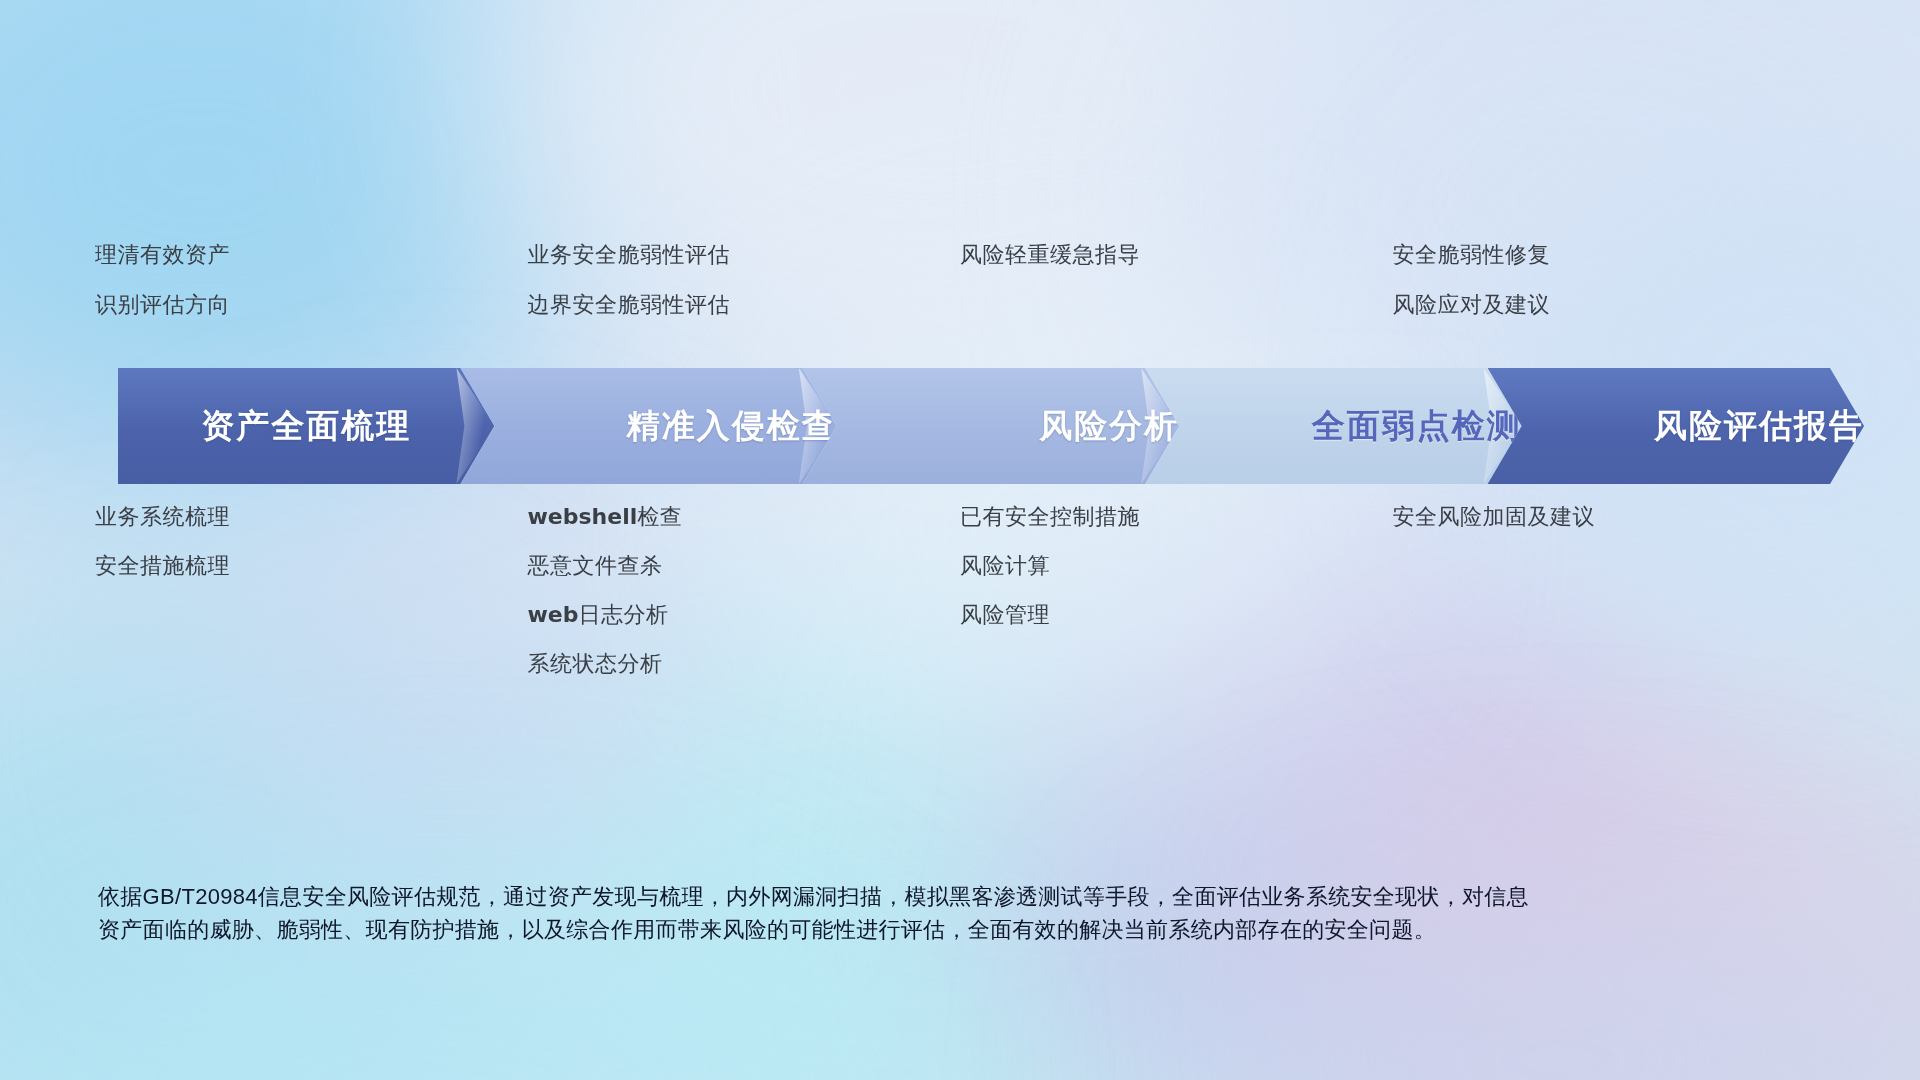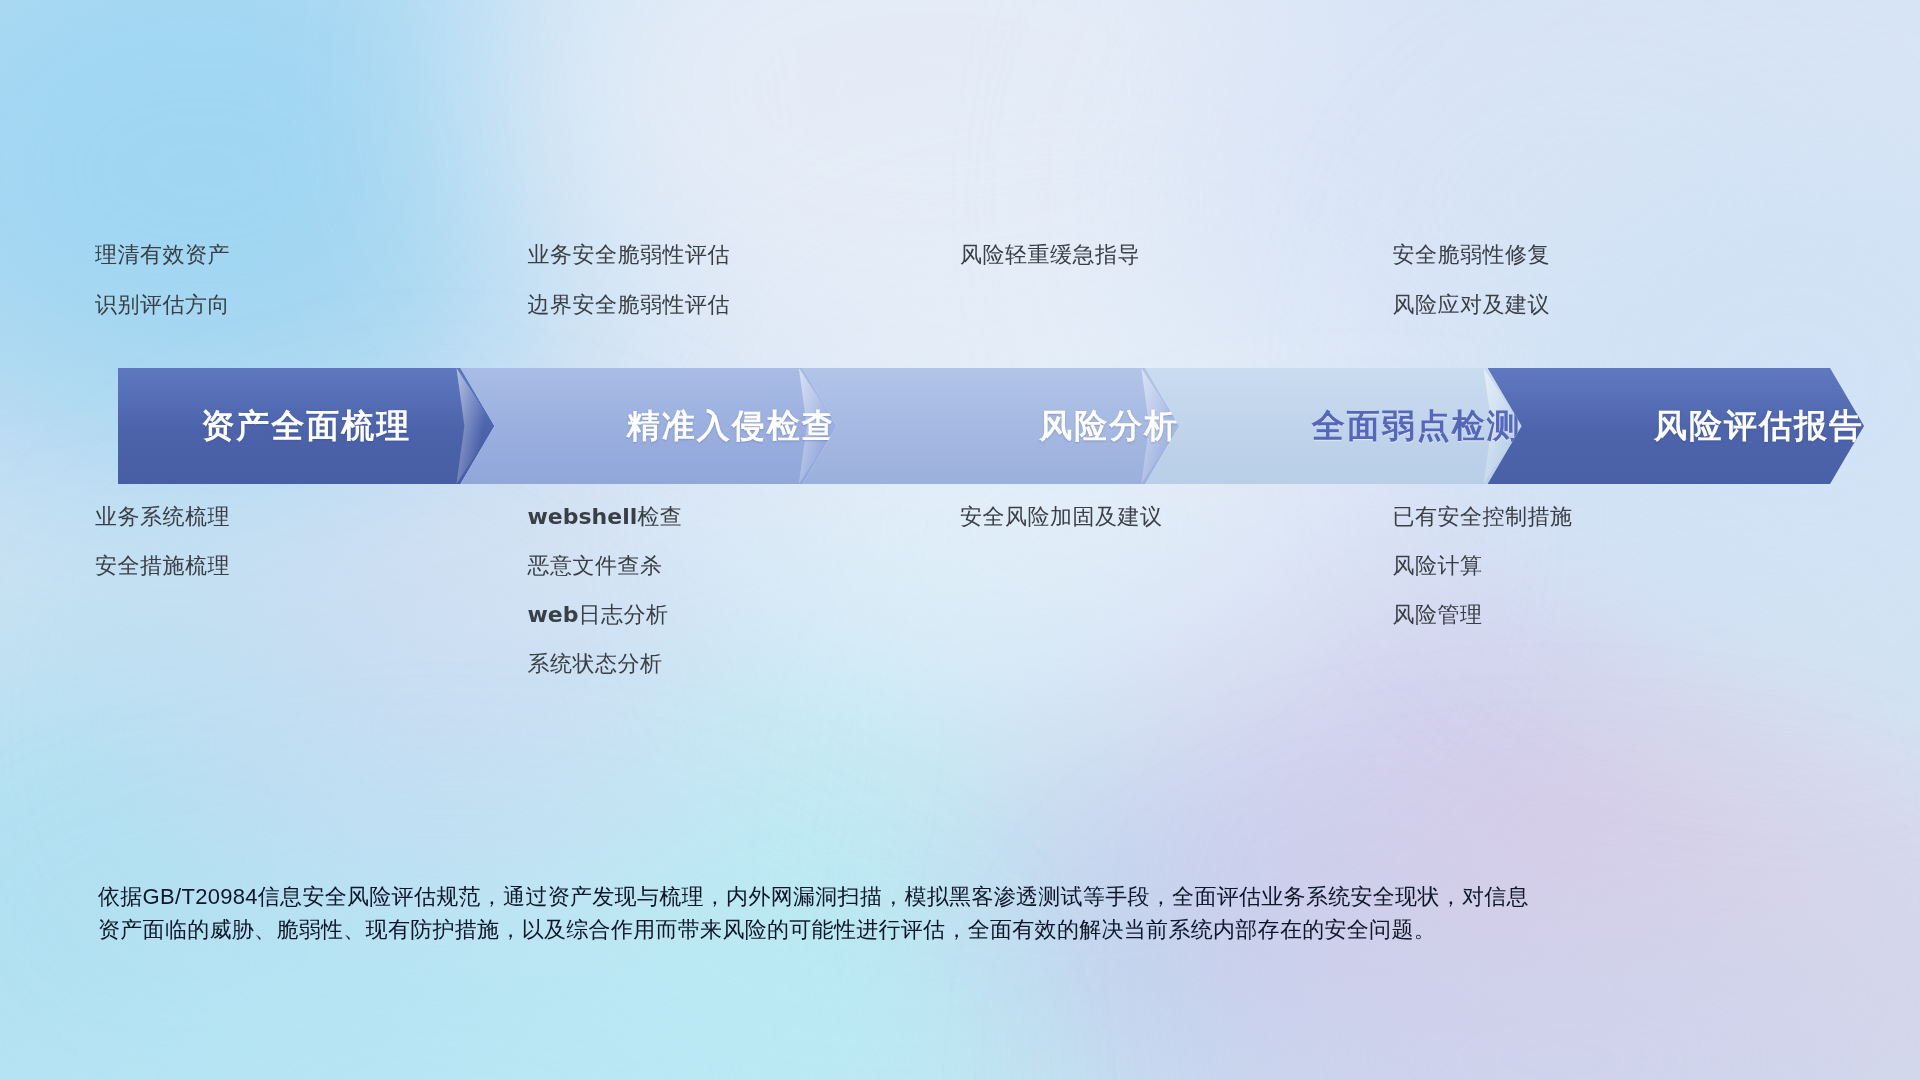"安全风险加固及建议" div.col { order: before "已有安全控制措施" -> after "已有安全控制措施" }
